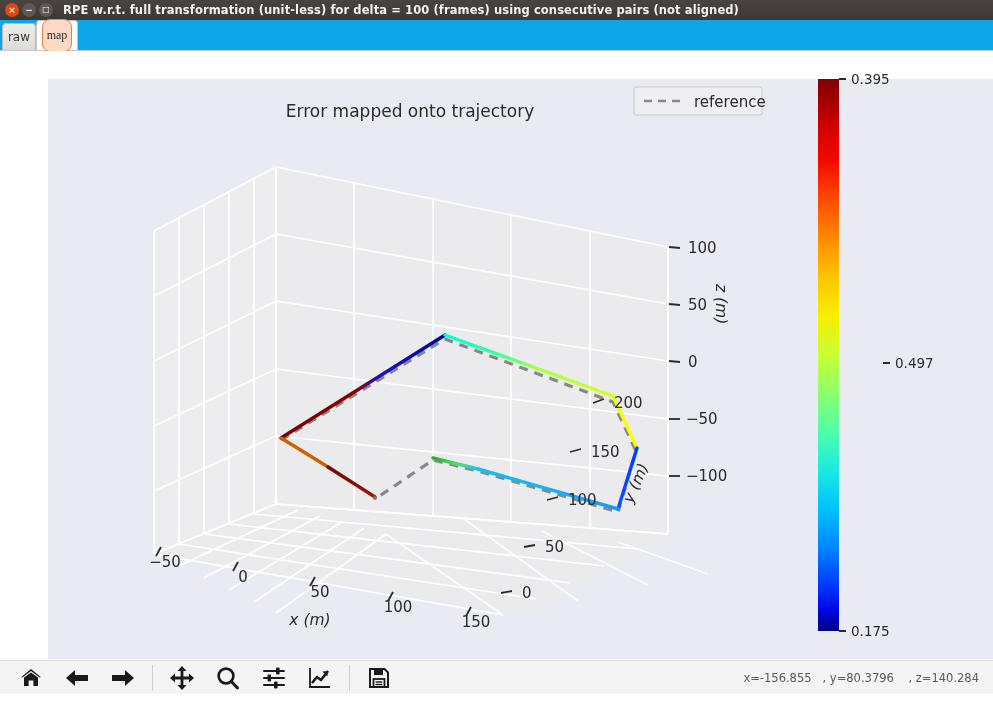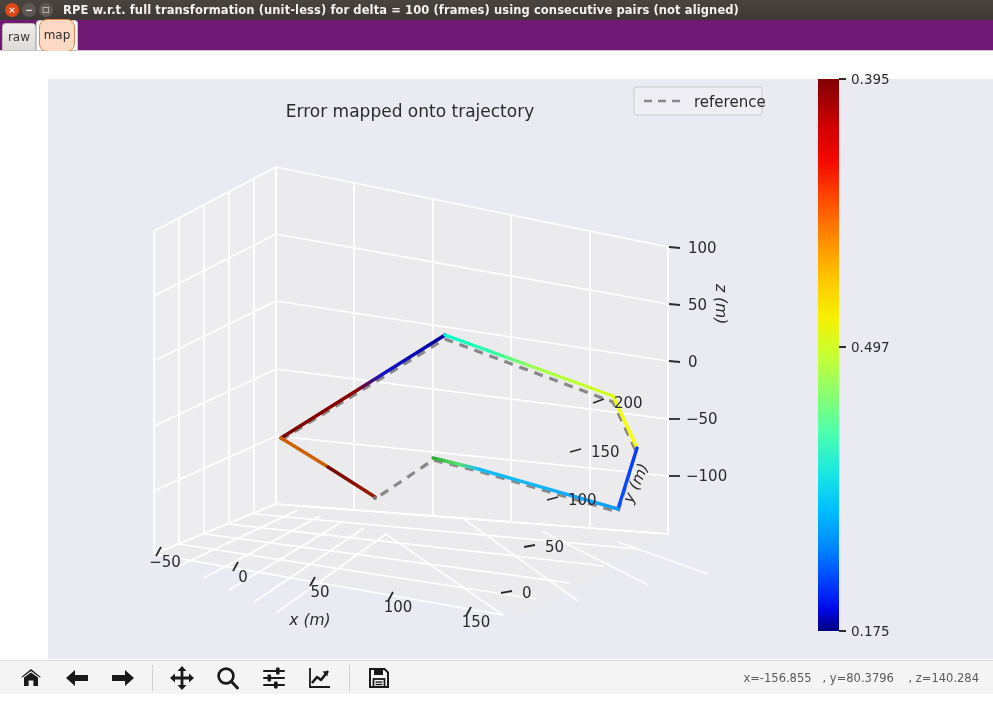"raw" .tabbar { background: #701a75 -> #0ea5e9 }
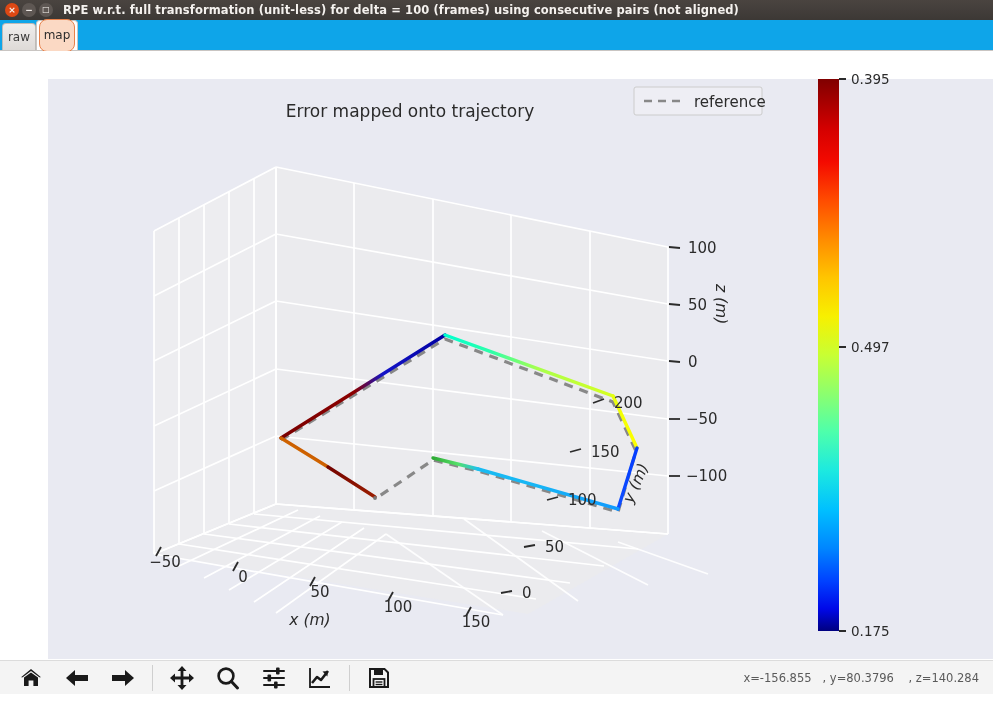"map" .tab.active .tablabel { font-family: none -> Liberation Serif, serif }
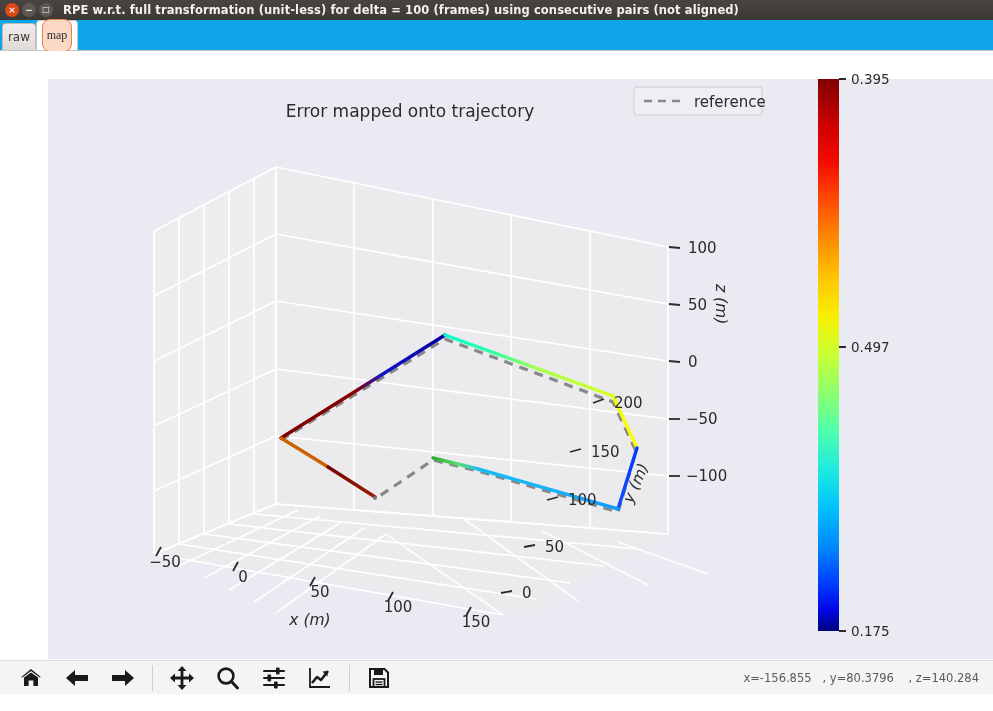"0.497" div.cbtick { padding-left: none -> 44px; top: 260px -> 276px }
